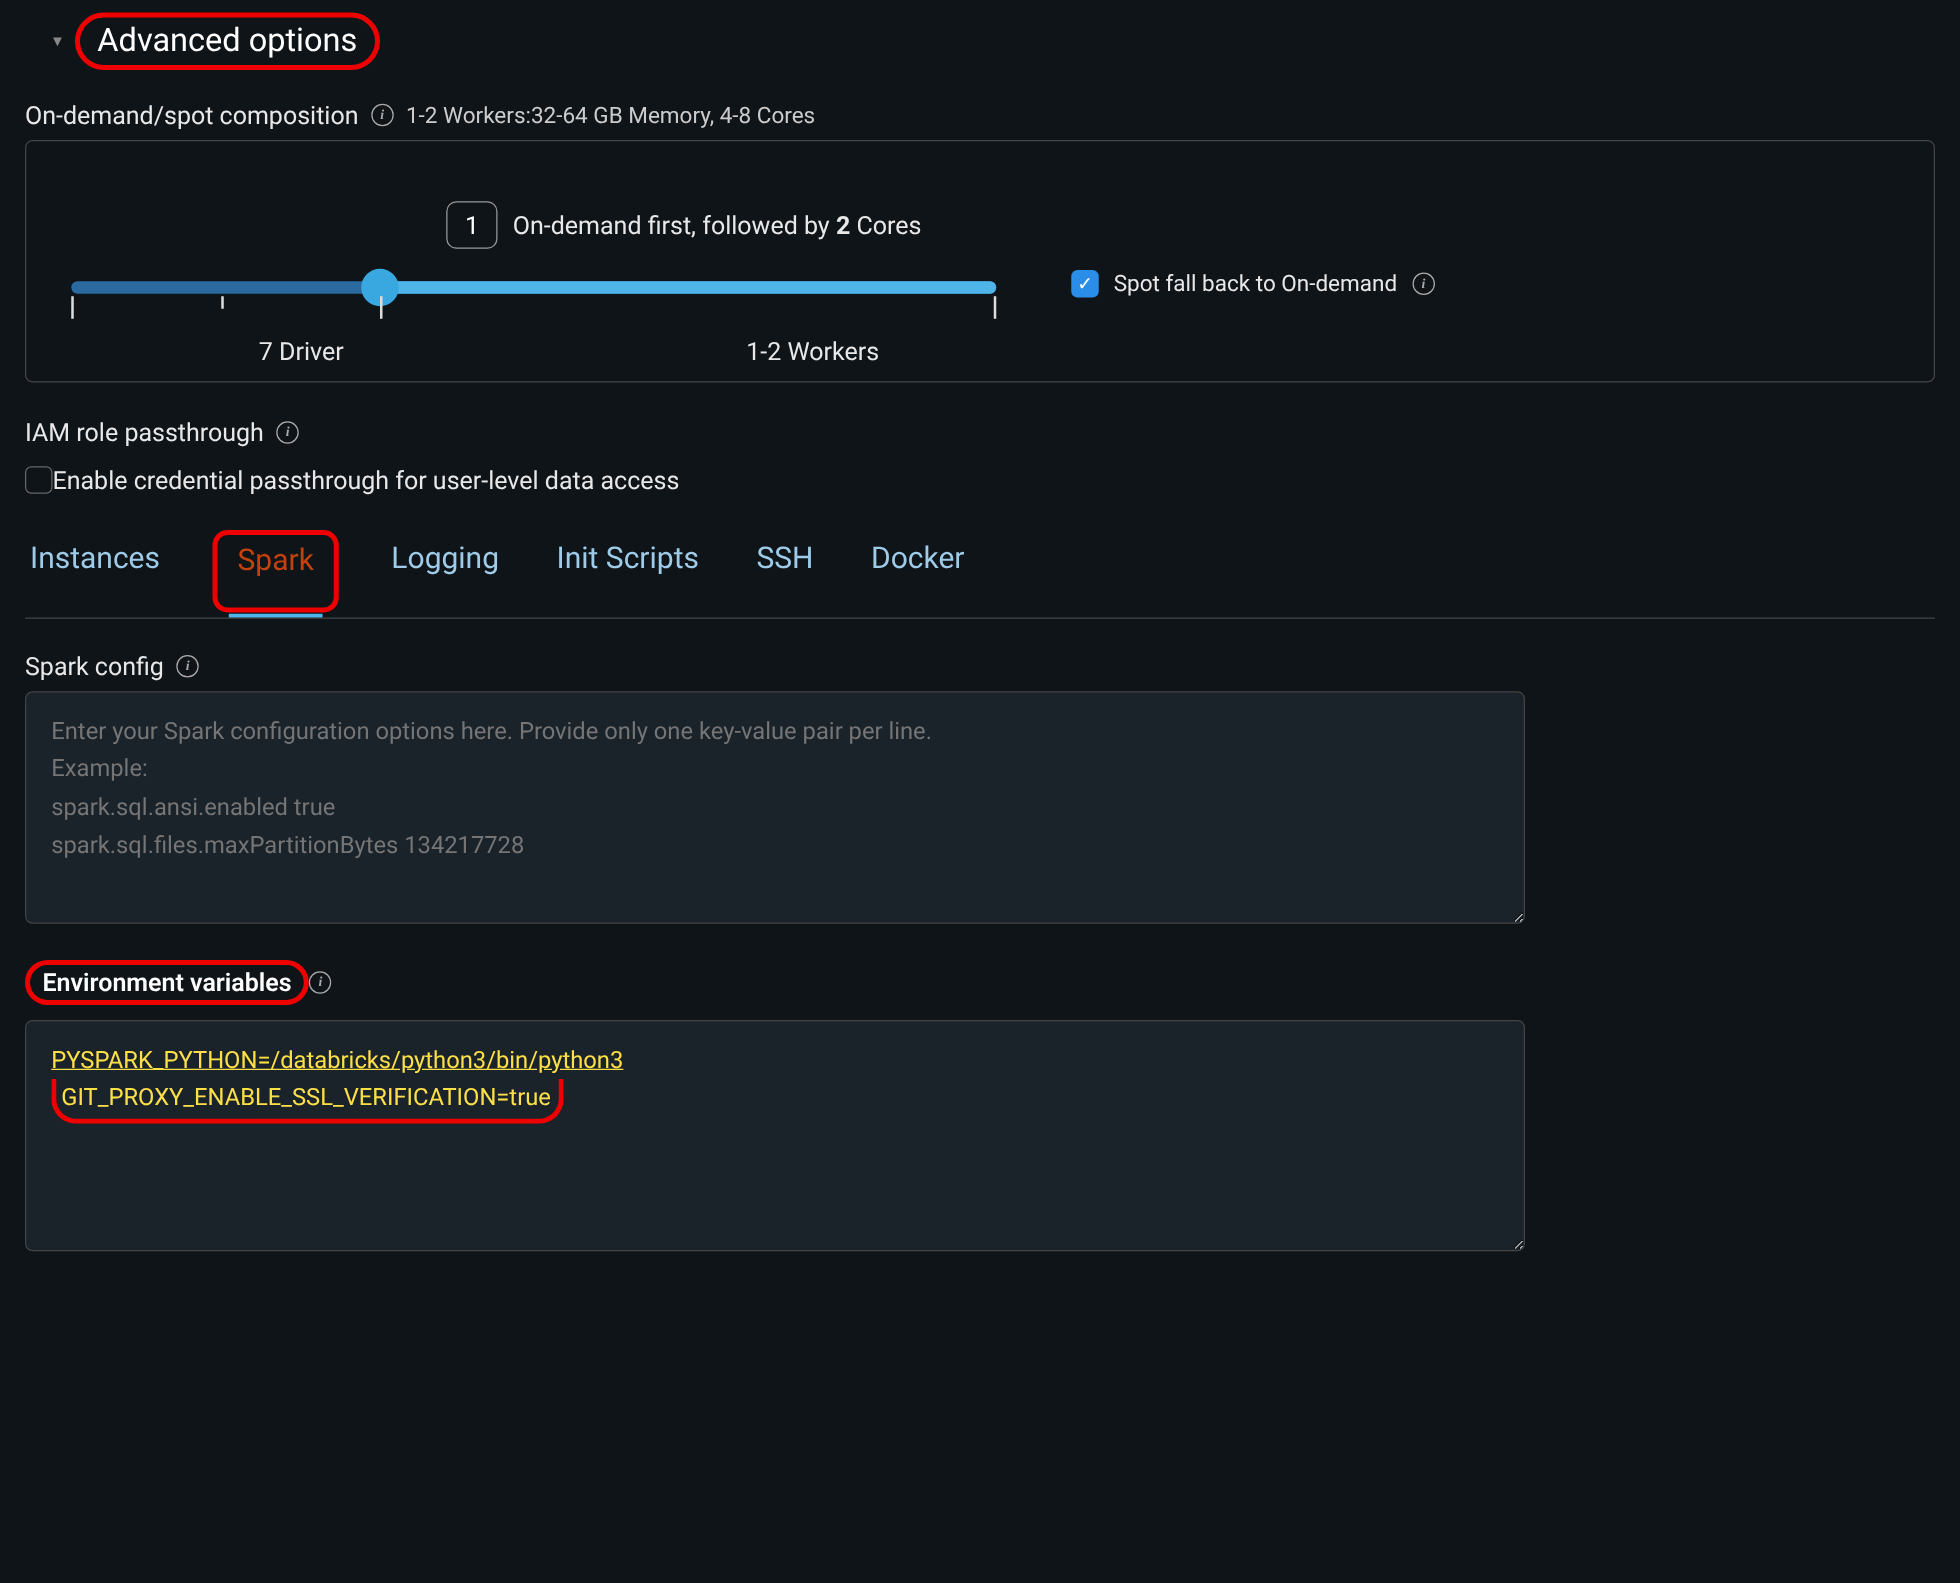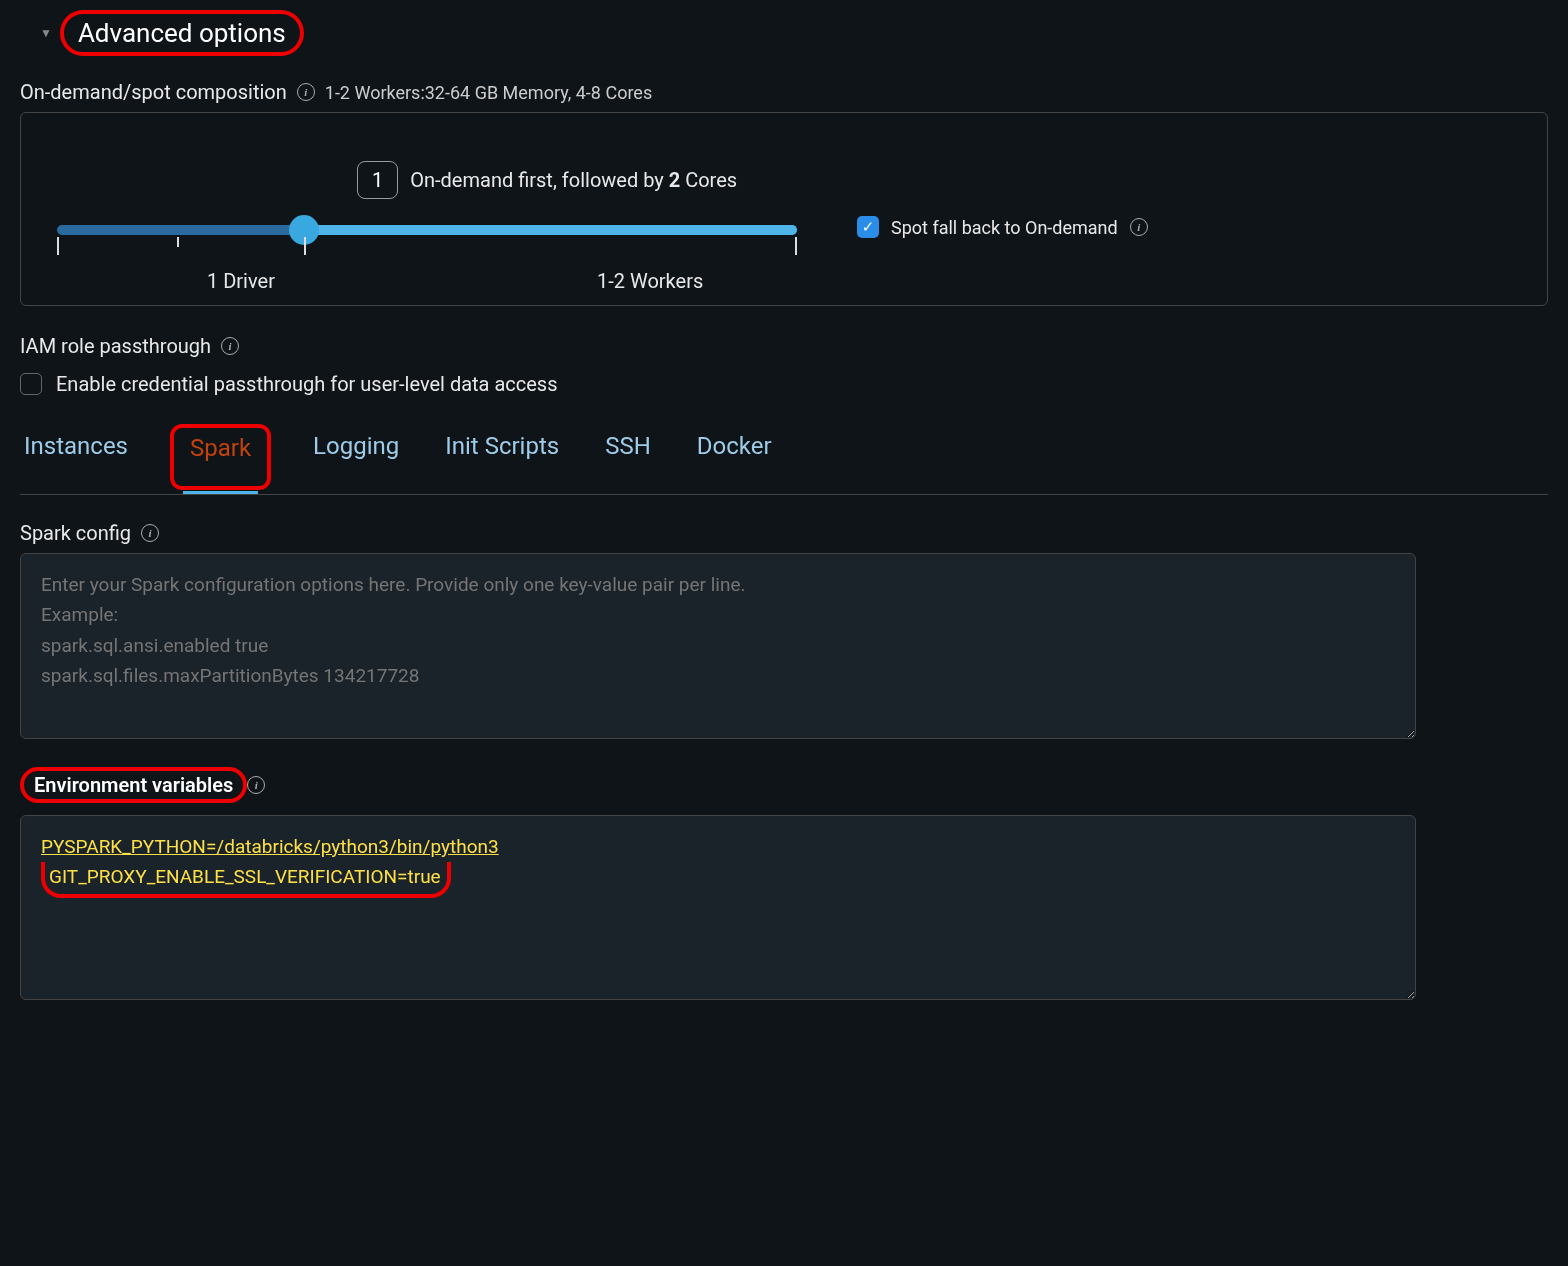"1 Driver" span.driver-label { text: 1 -> 7 }
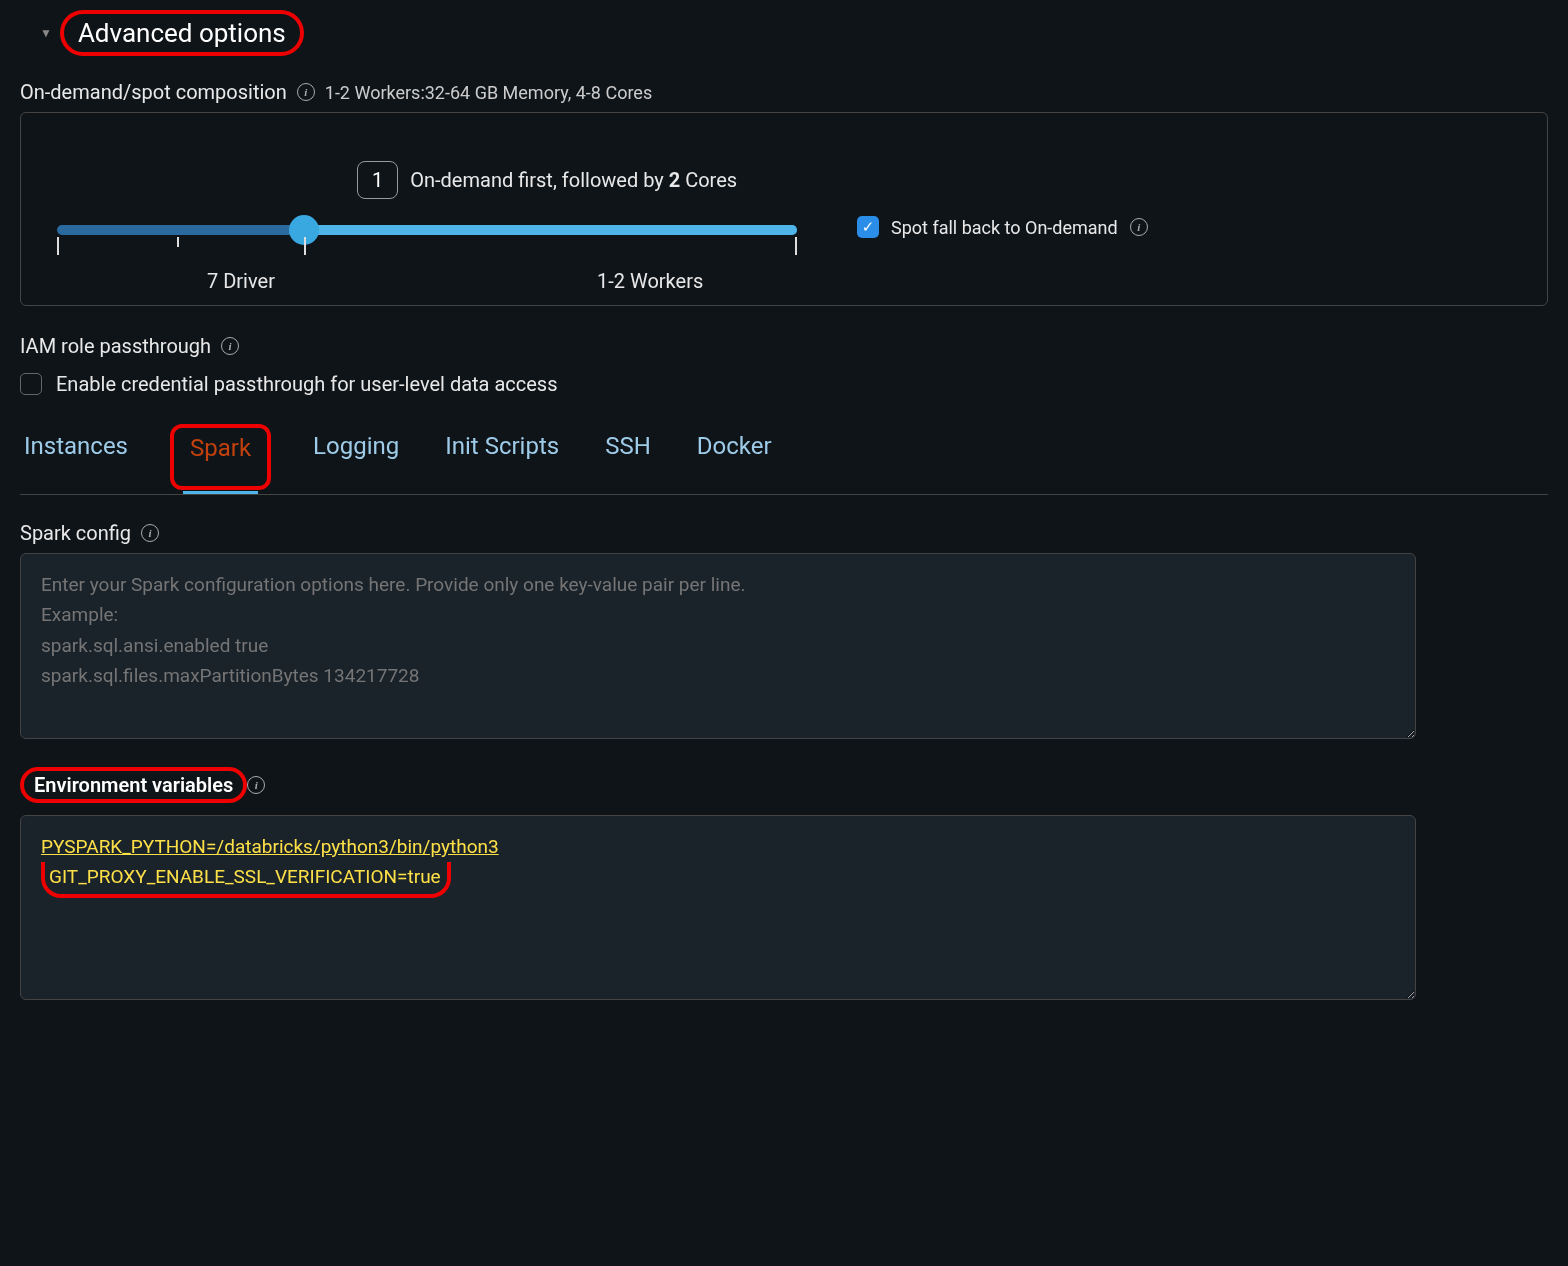"Enable credential passthrough for" .iam-checkbox-row { gap: 14px -> none }
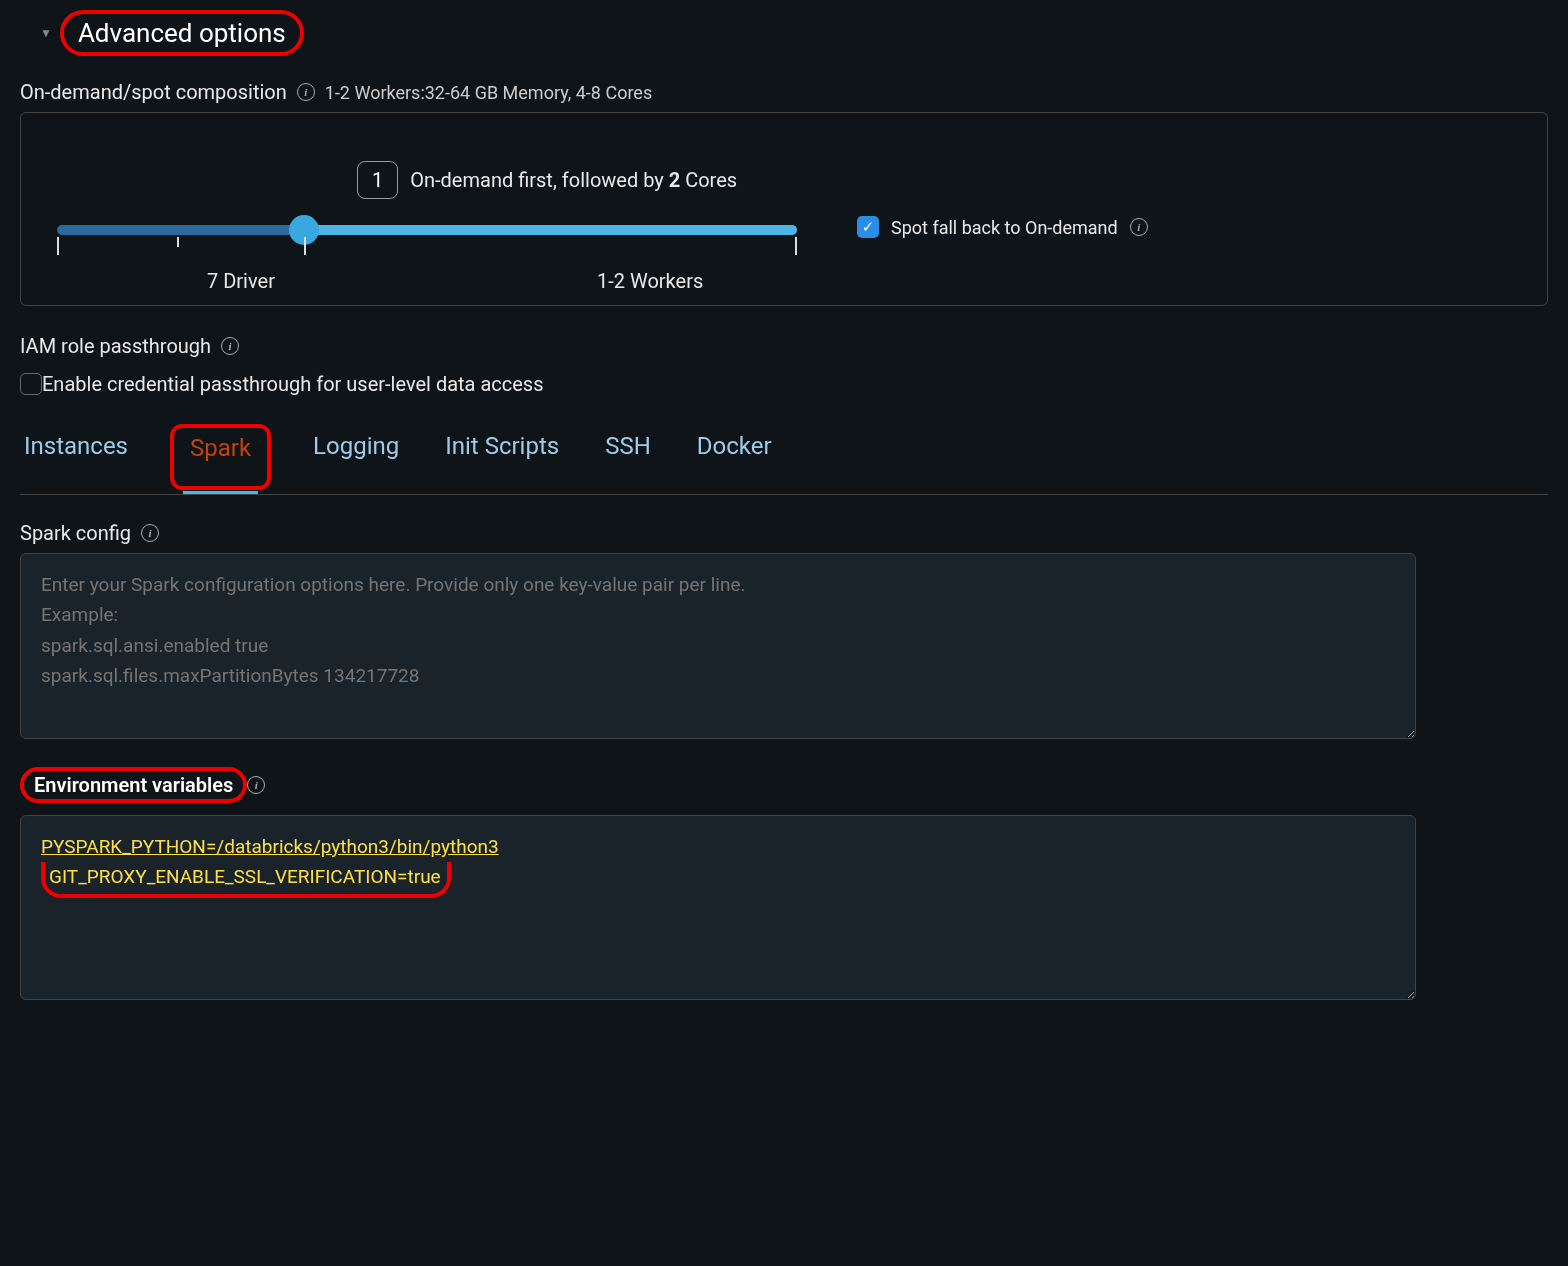"Enter your Spark configuration options" .textarea-box { width: 1396px -> 1200px }
